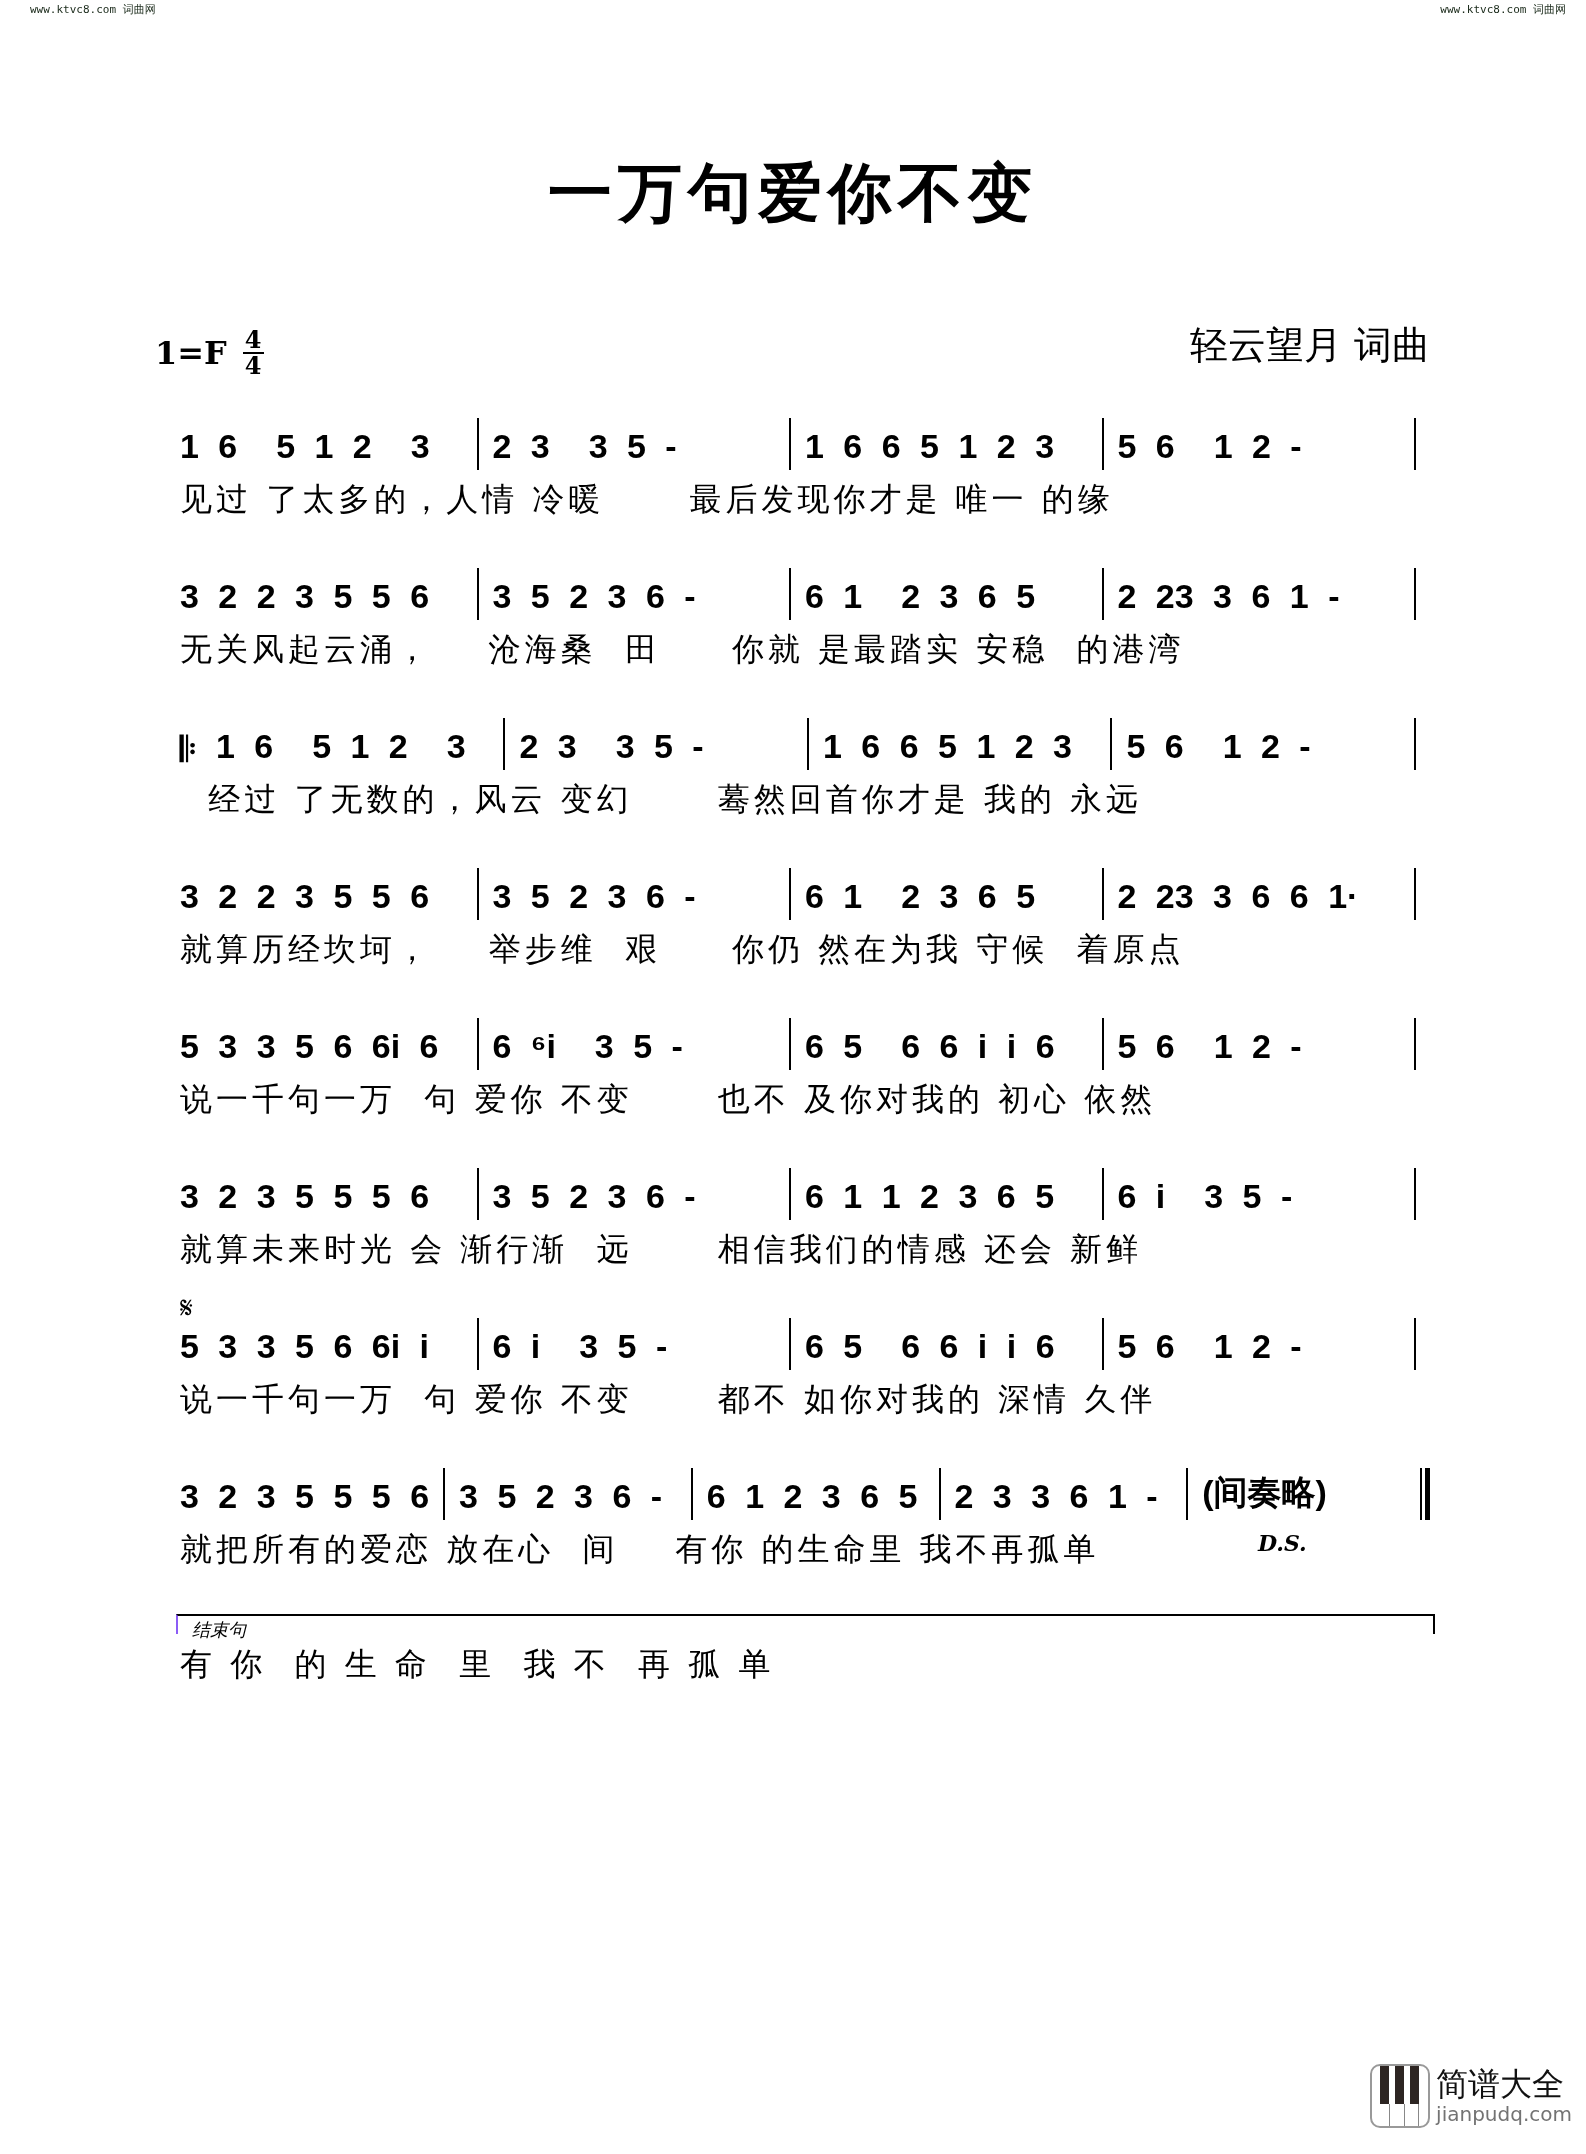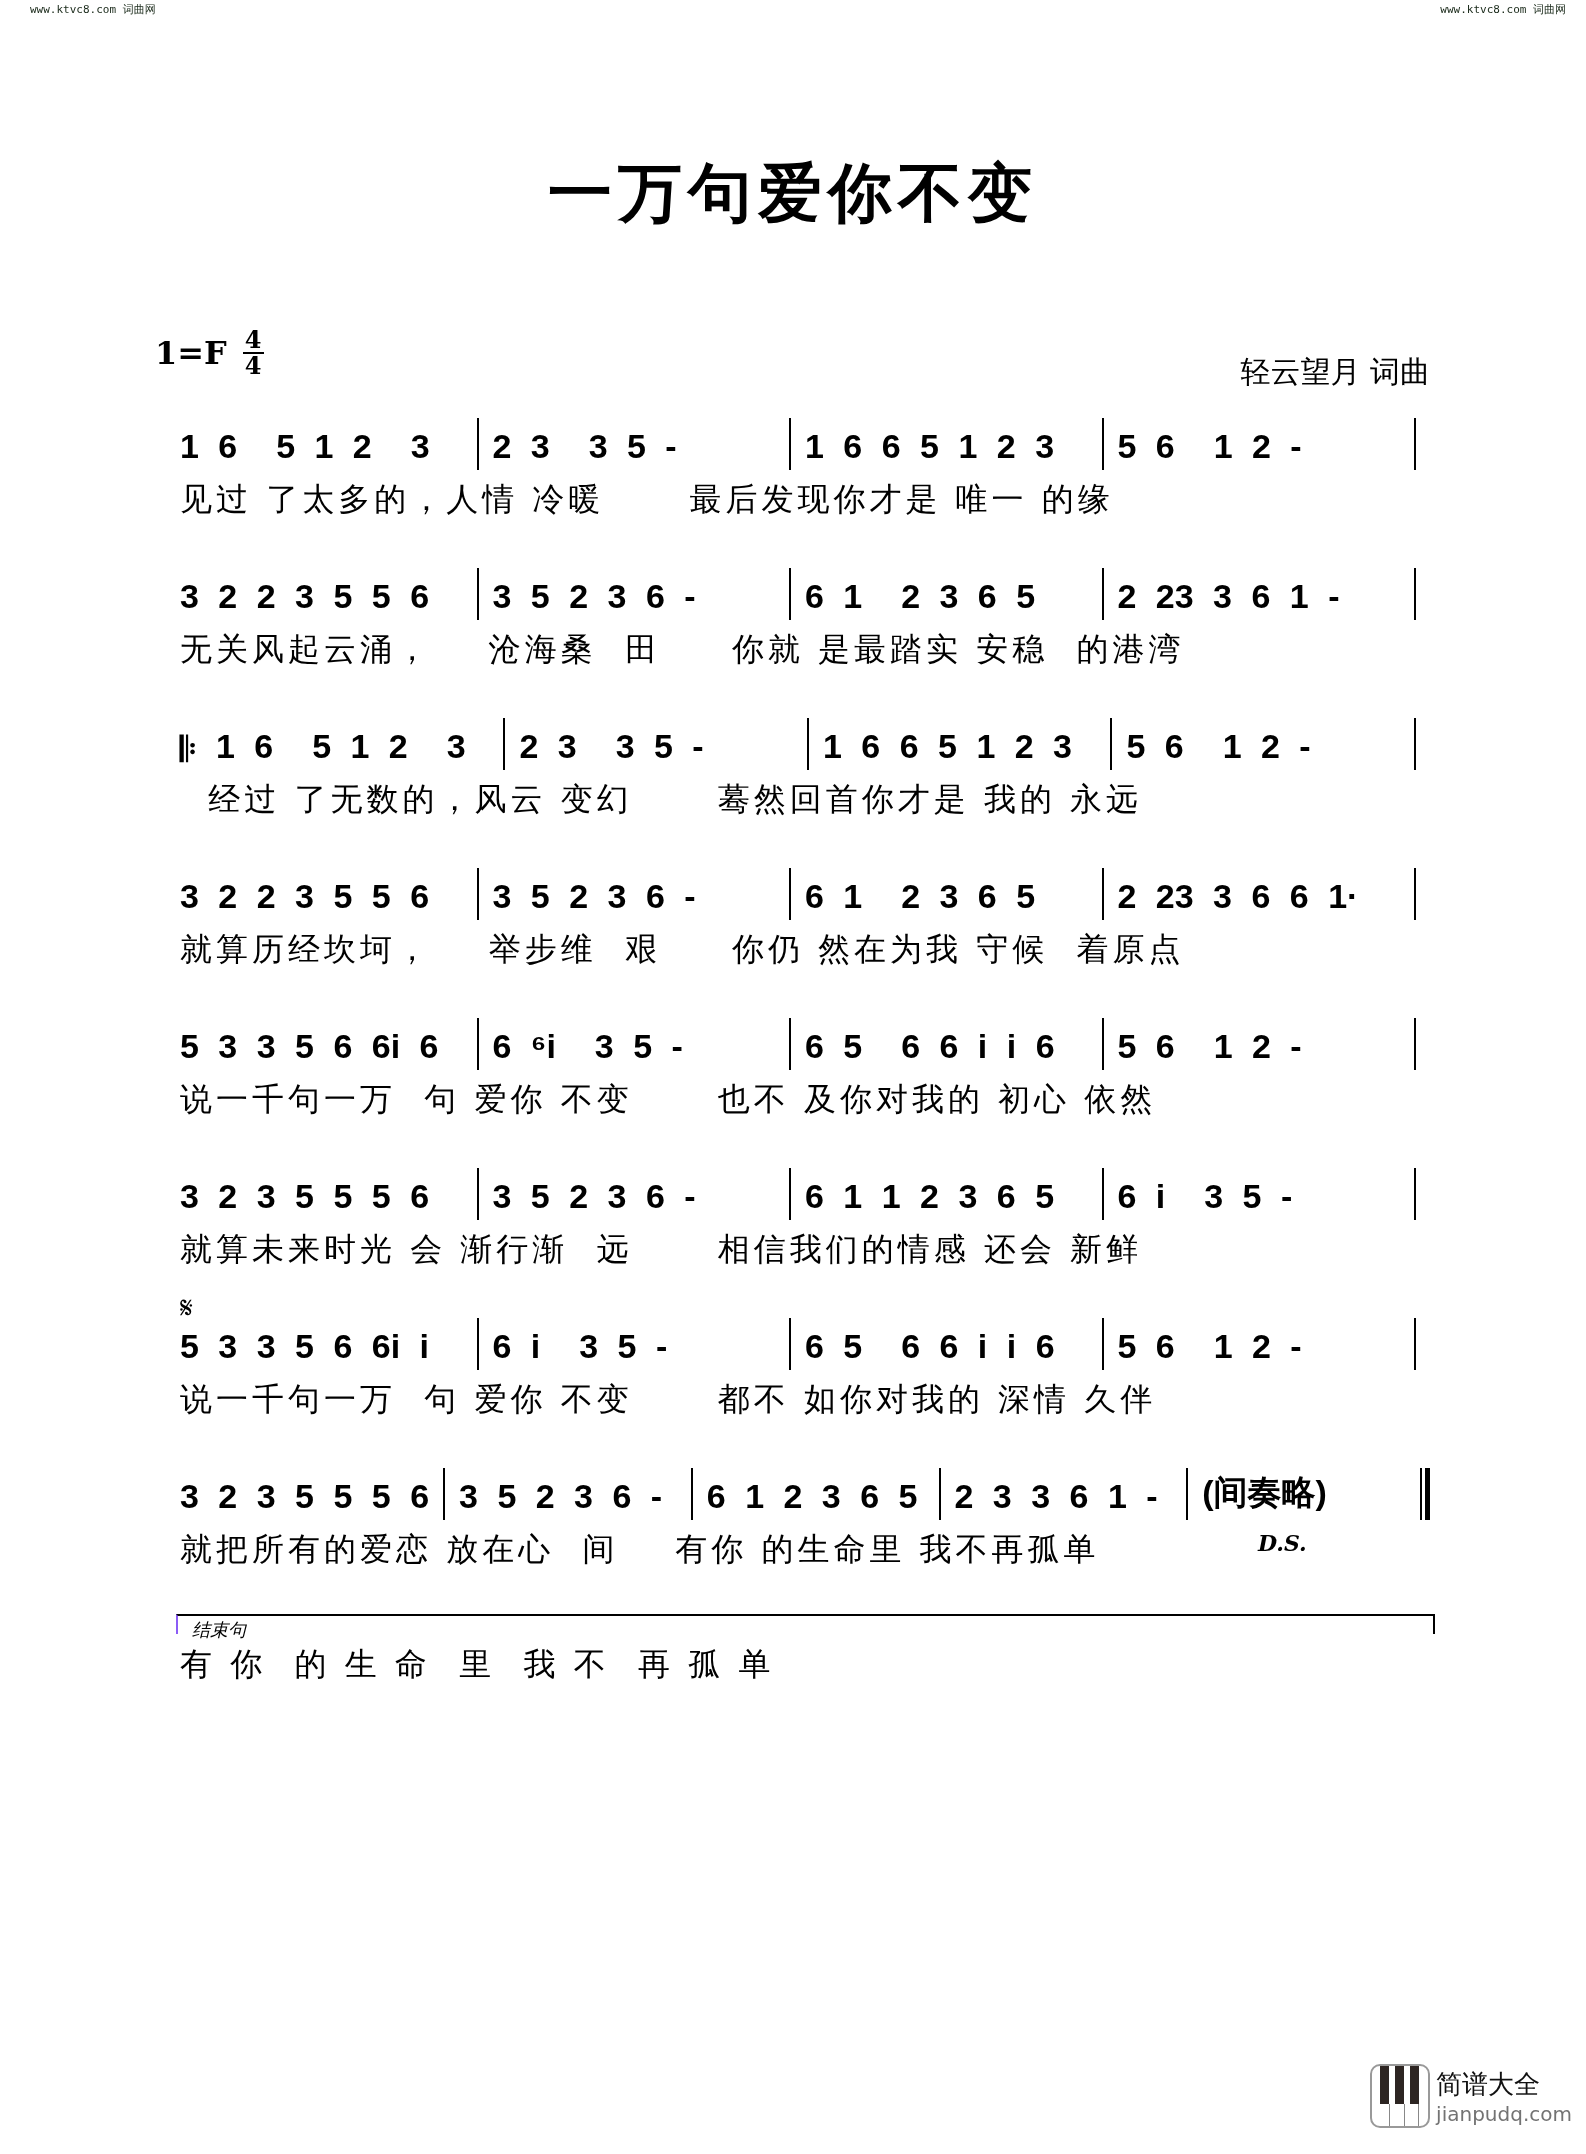"轻云望月 词曲" .author { font-size: 30px -> 38px; margin-top: 32px -> none }
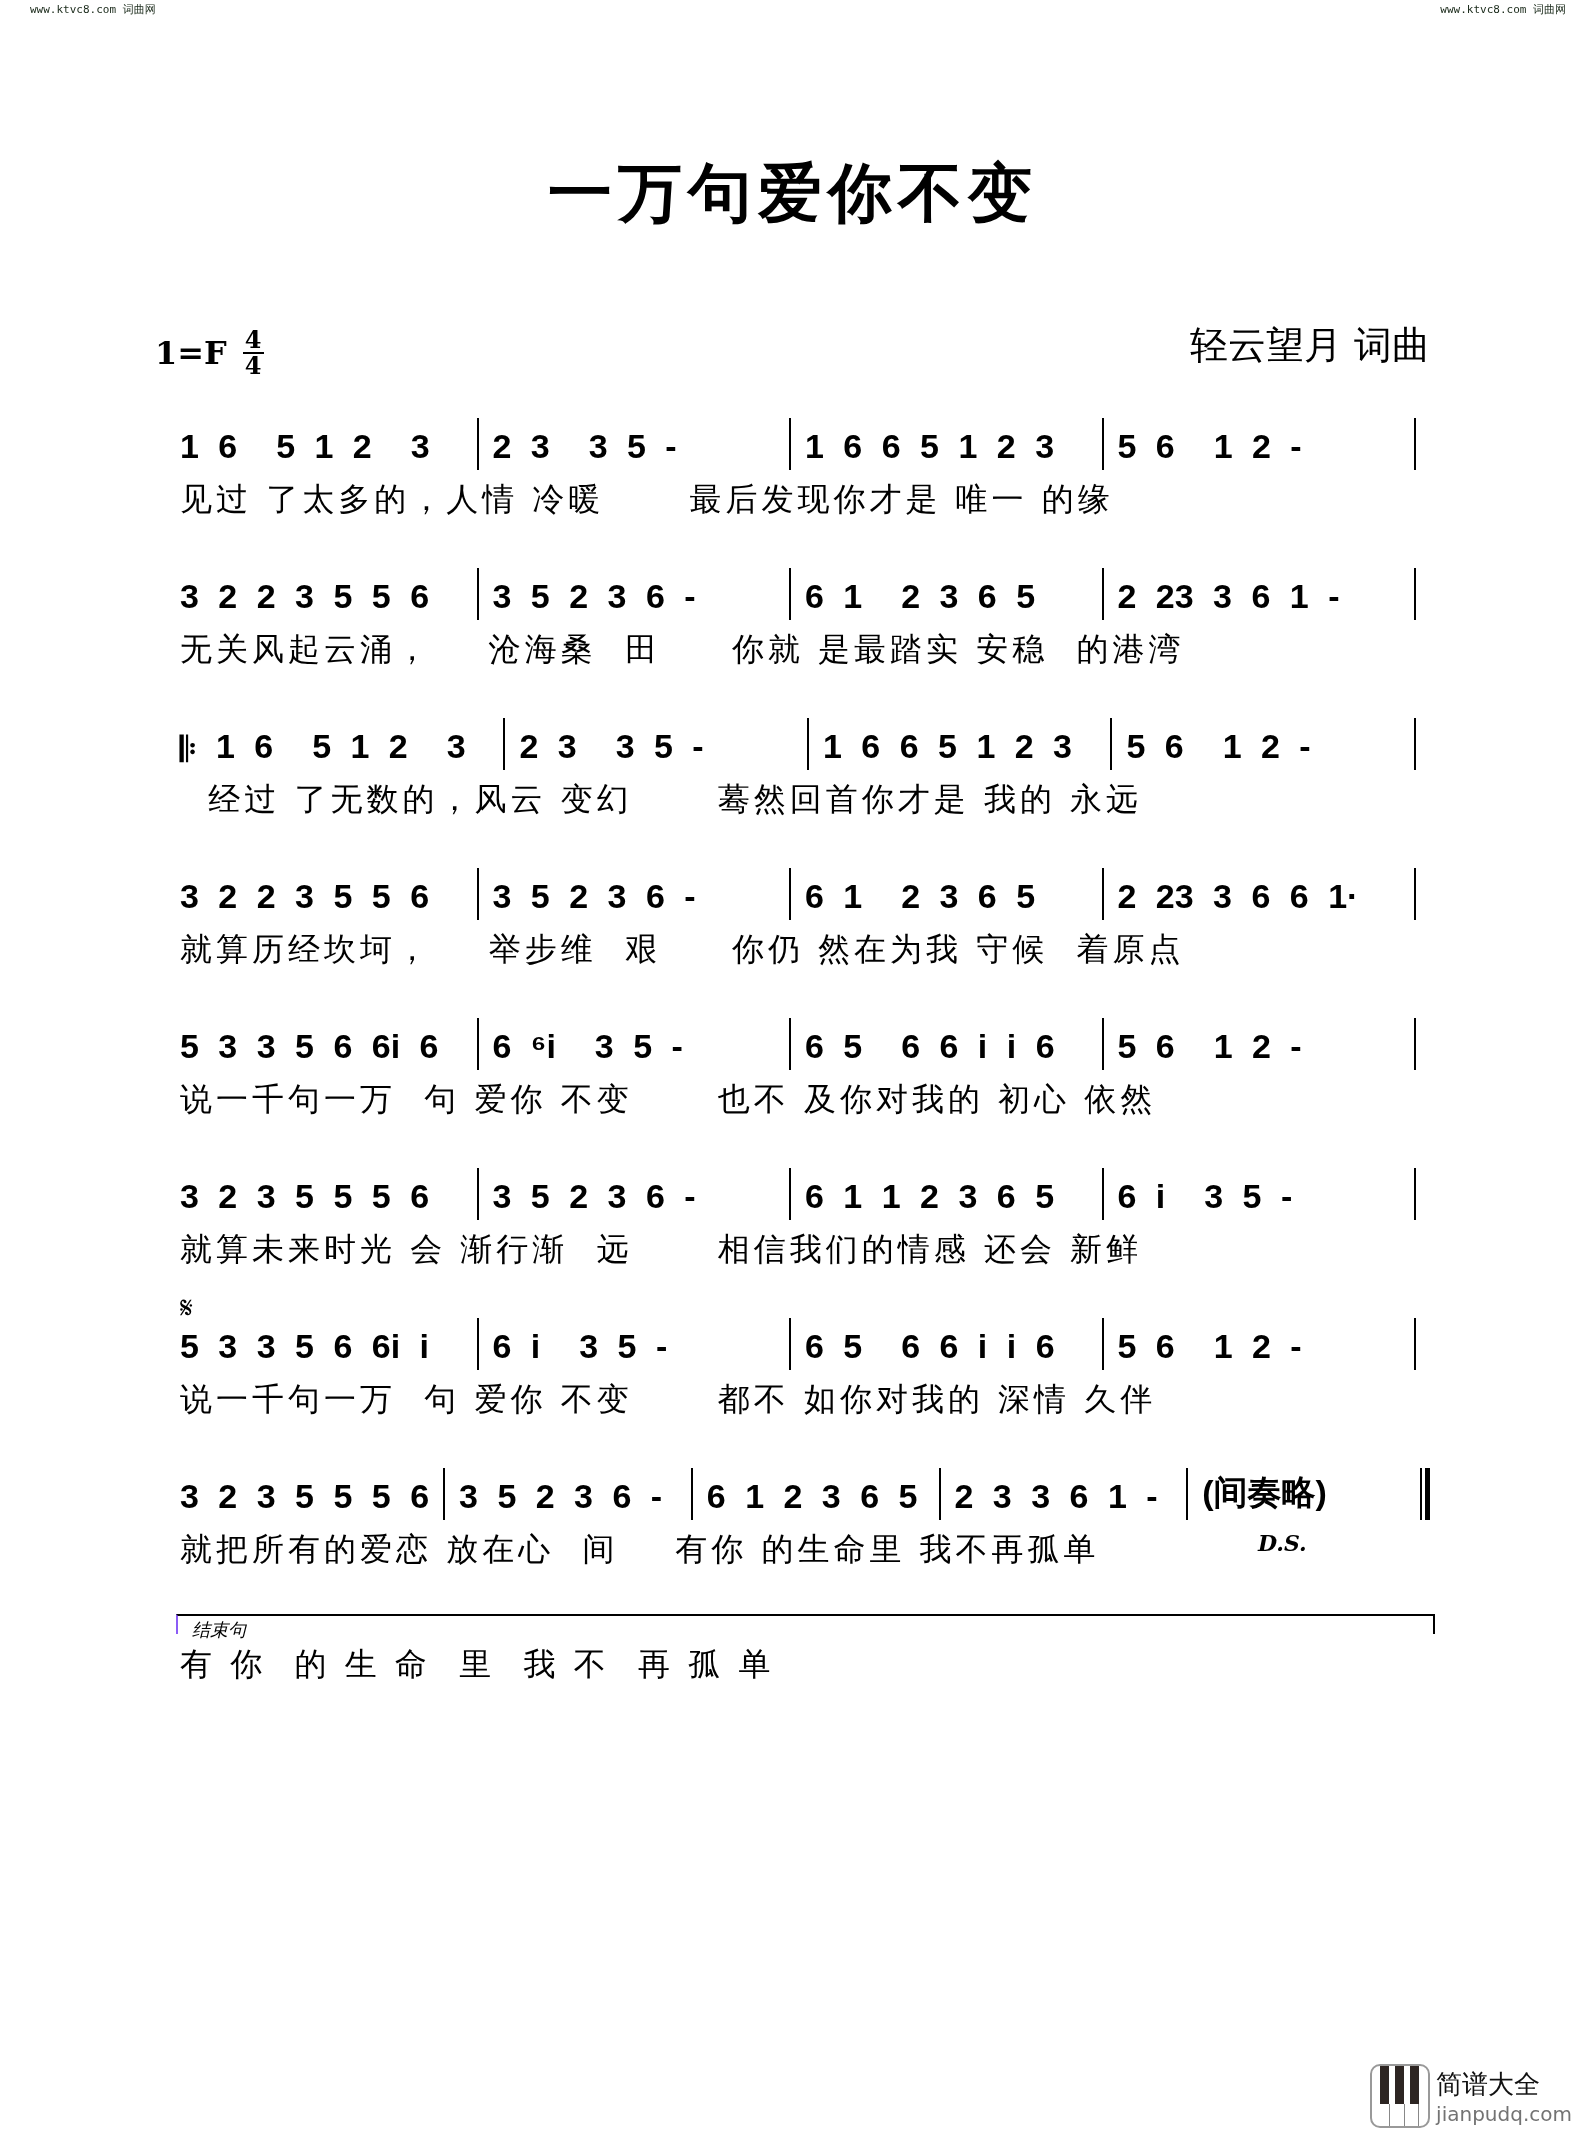"简谱大全" .logo-cn { font-size: 26px -> 32px }
